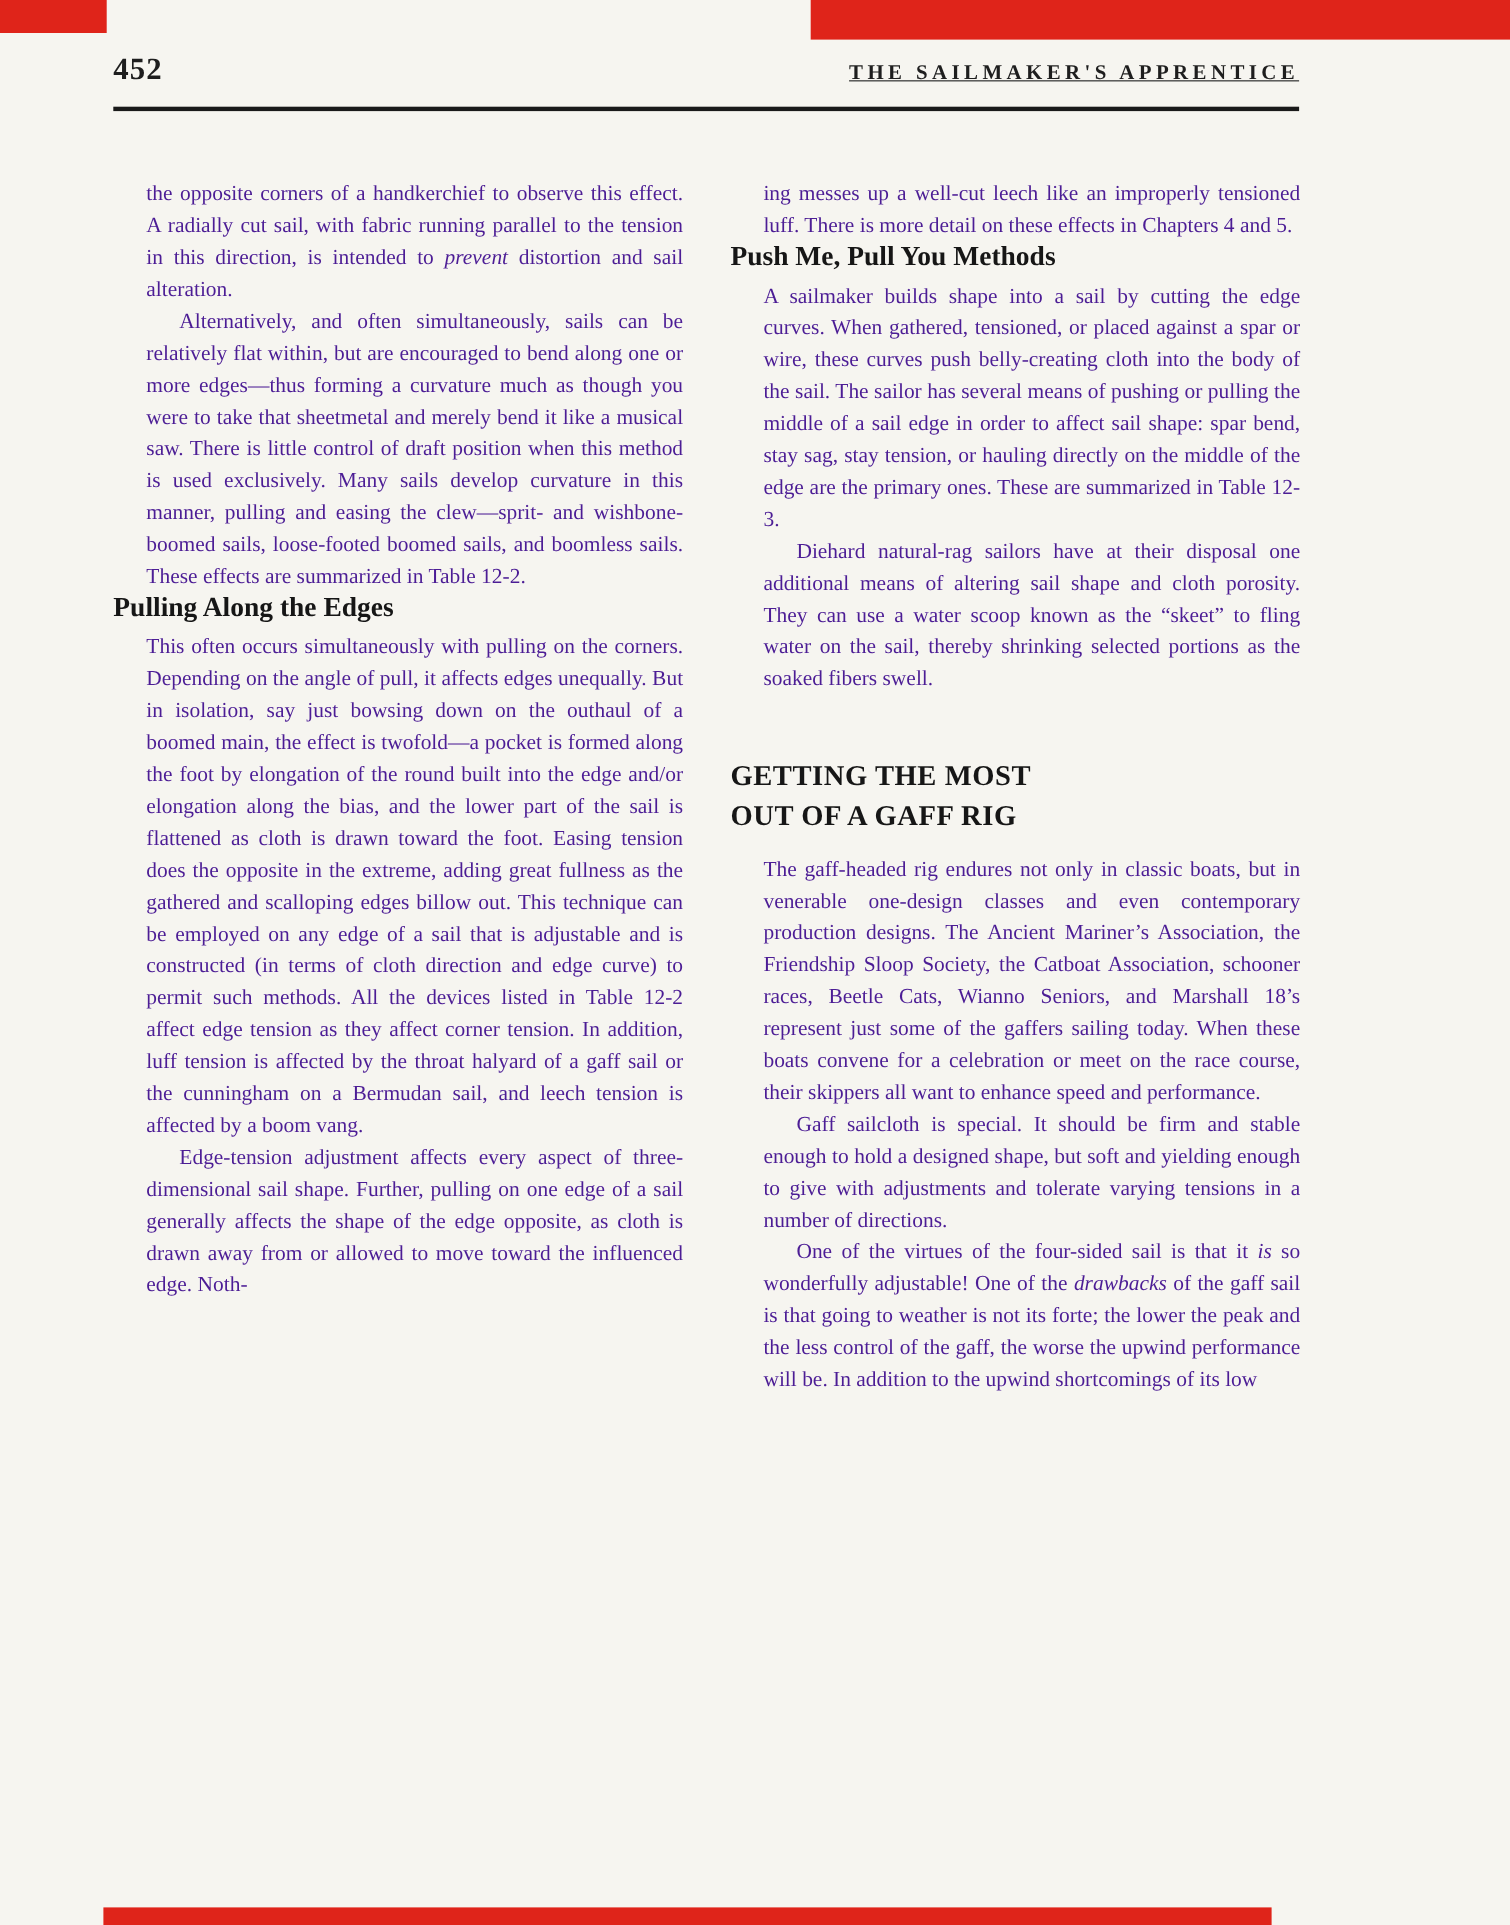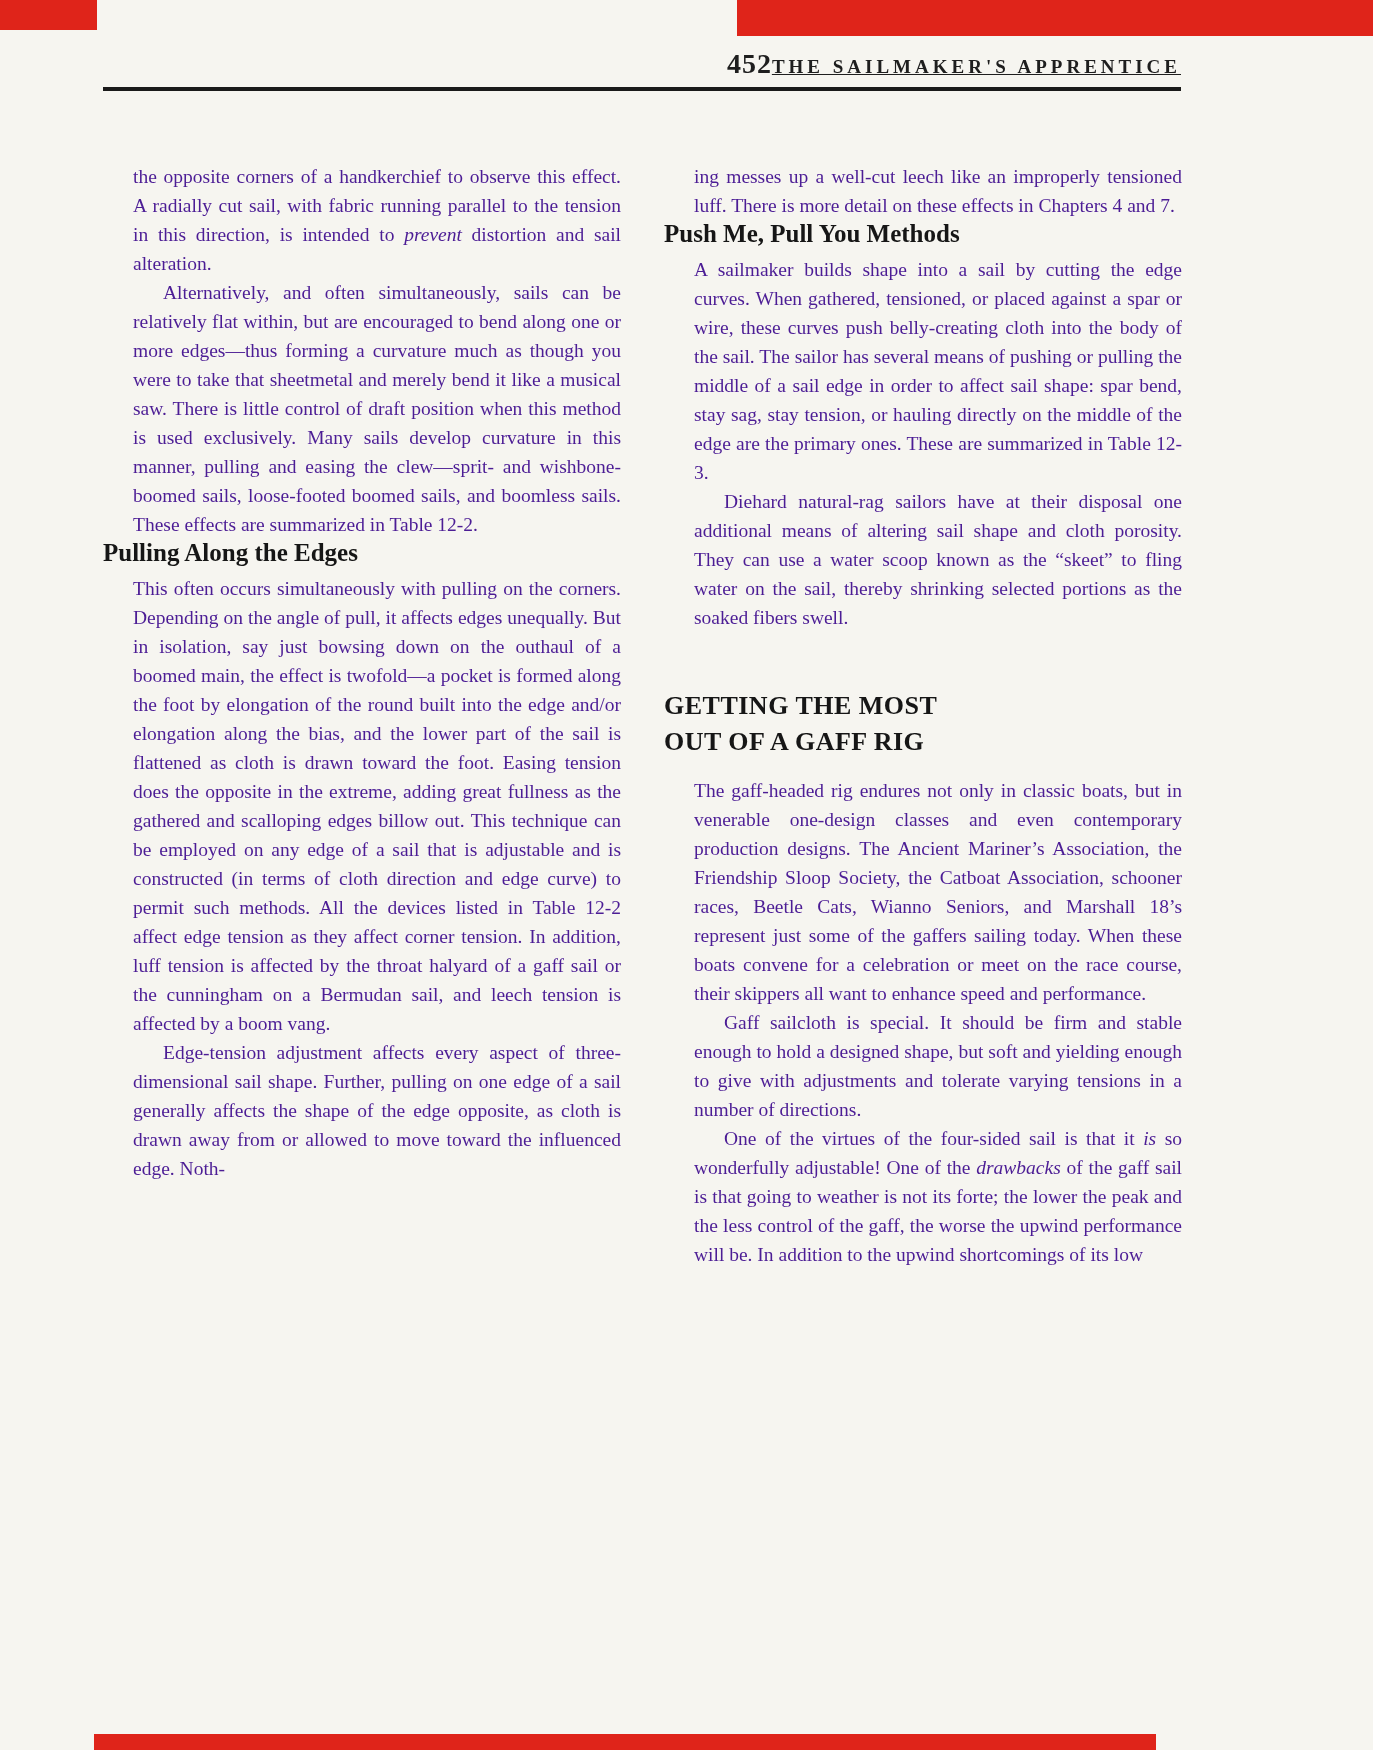"452" .page-header { justify-content: flex-end -> space-between; padding-bottom: 7px -> 17px }
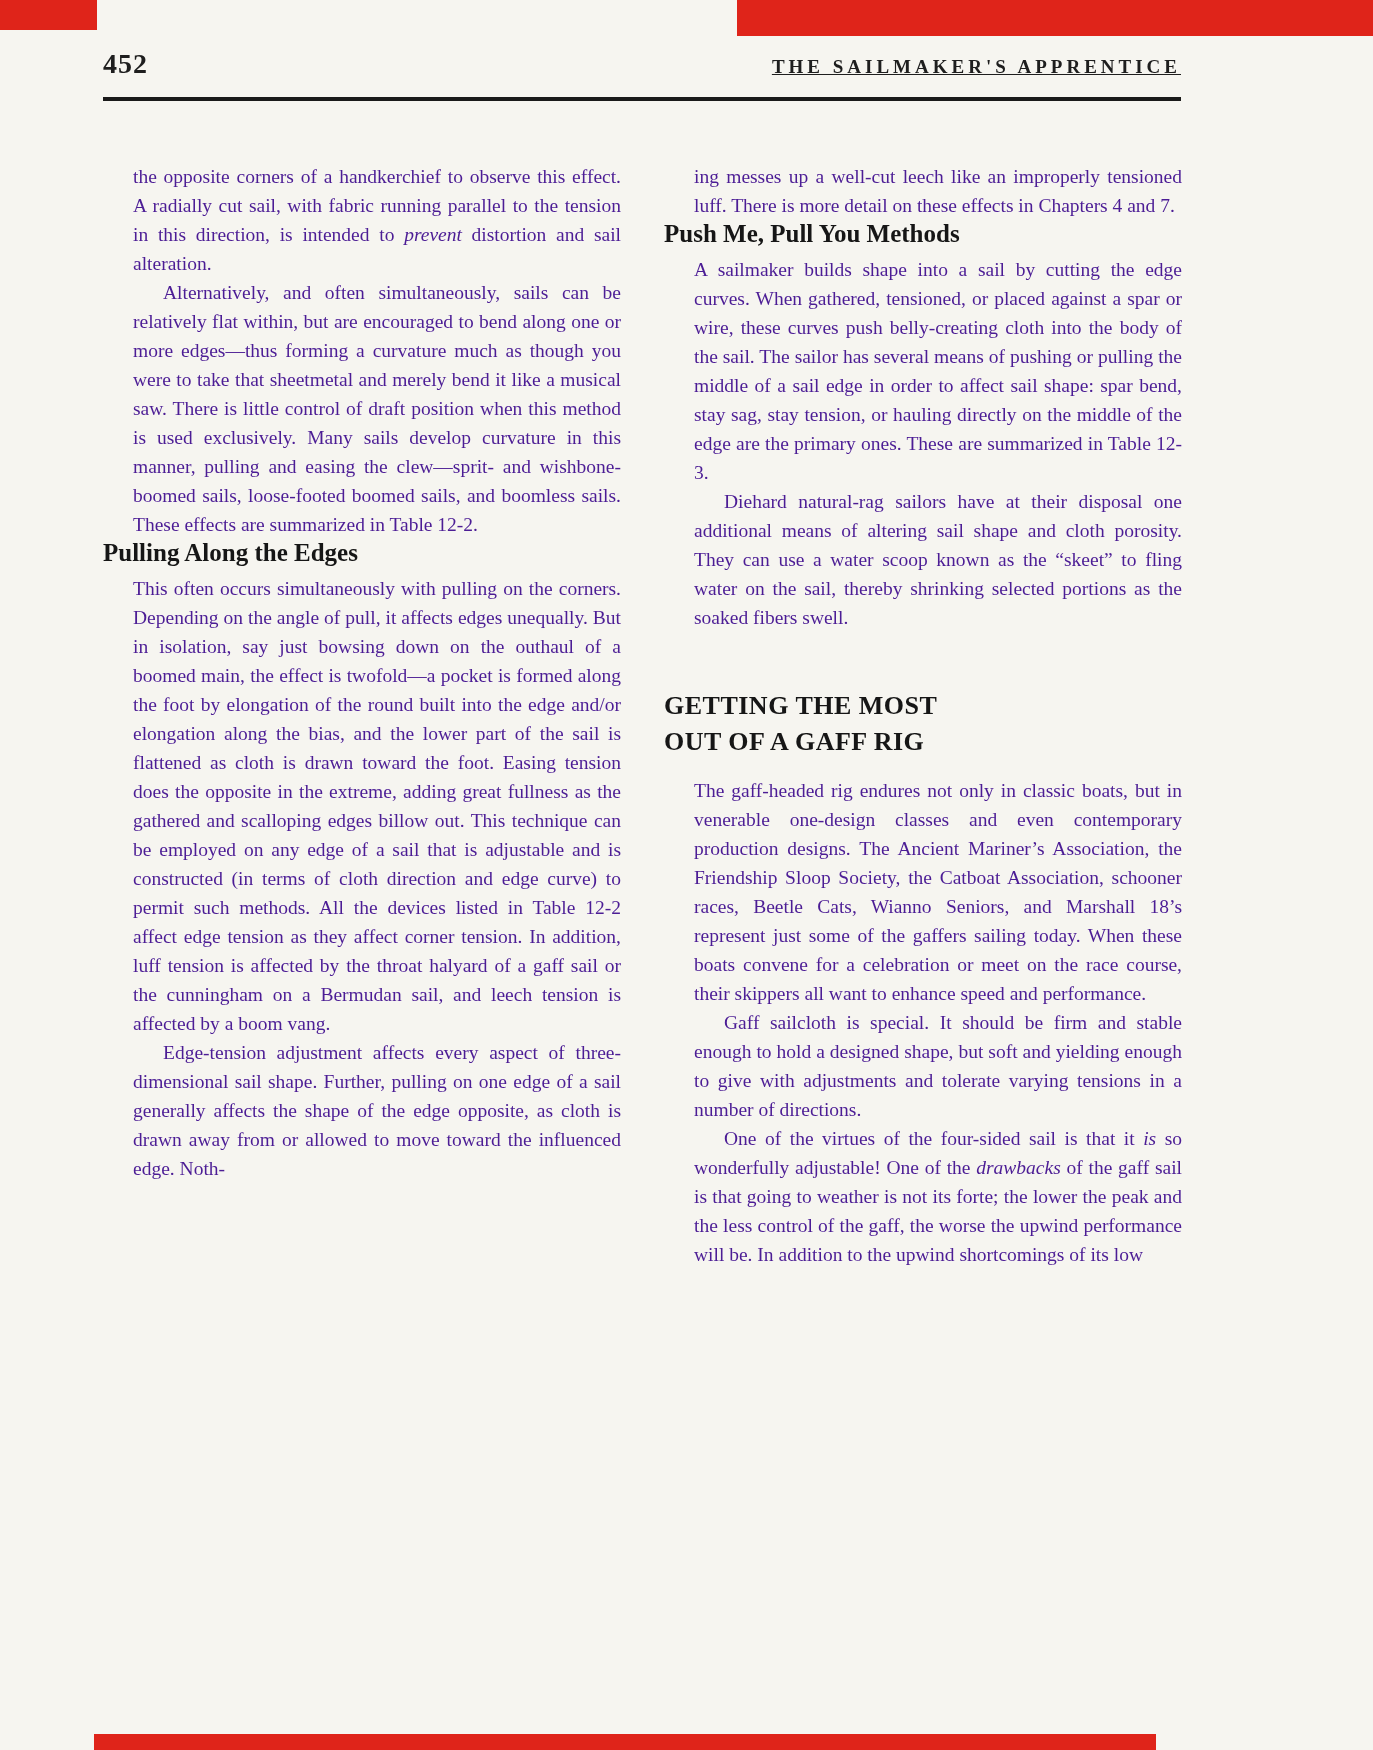"ing messes up a well-cut" span { text: 7 -> 5 }
